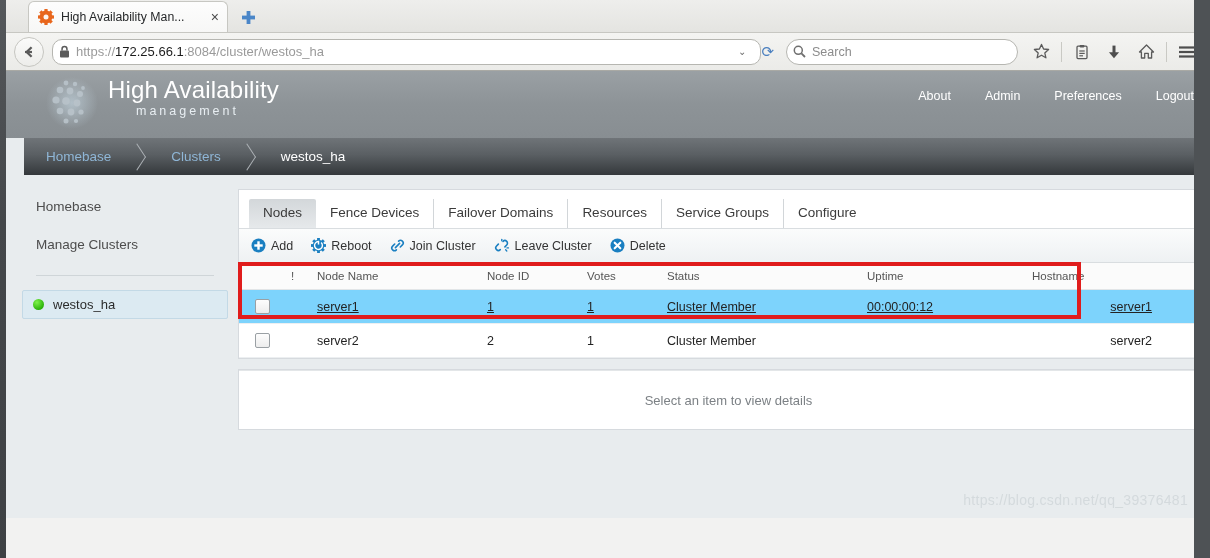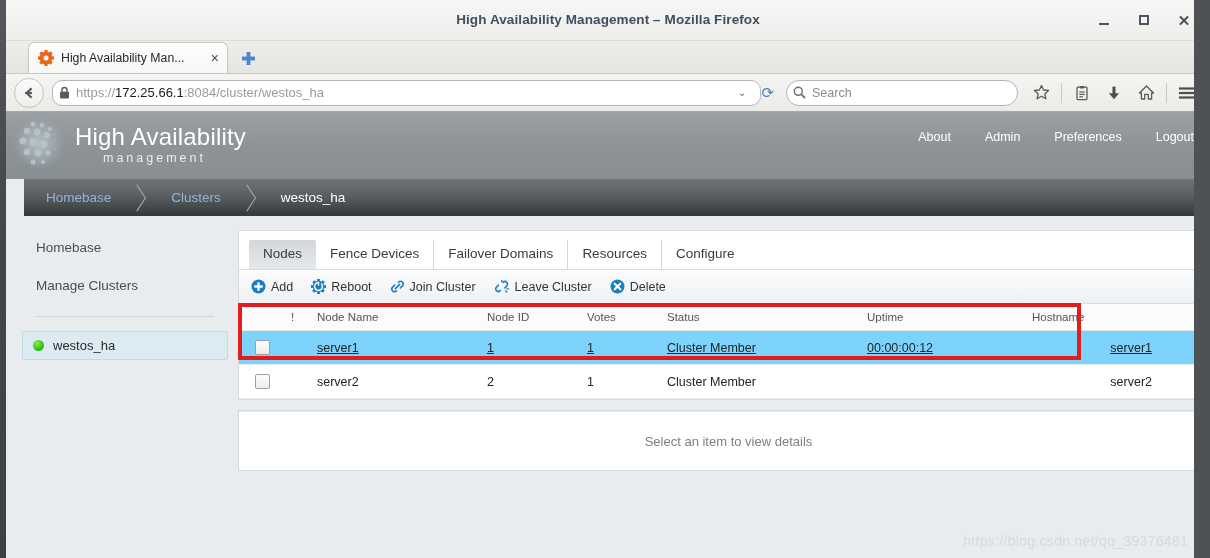"High Availability Management – Mozilla" div.titlebar { html: <div> <div>High Availability Management – Mozilla Firefox</div> <div> <div> <span></span> </div> <div> <span></span> </div> <div> <span>✕</span> </div> </div> </div> -> none }
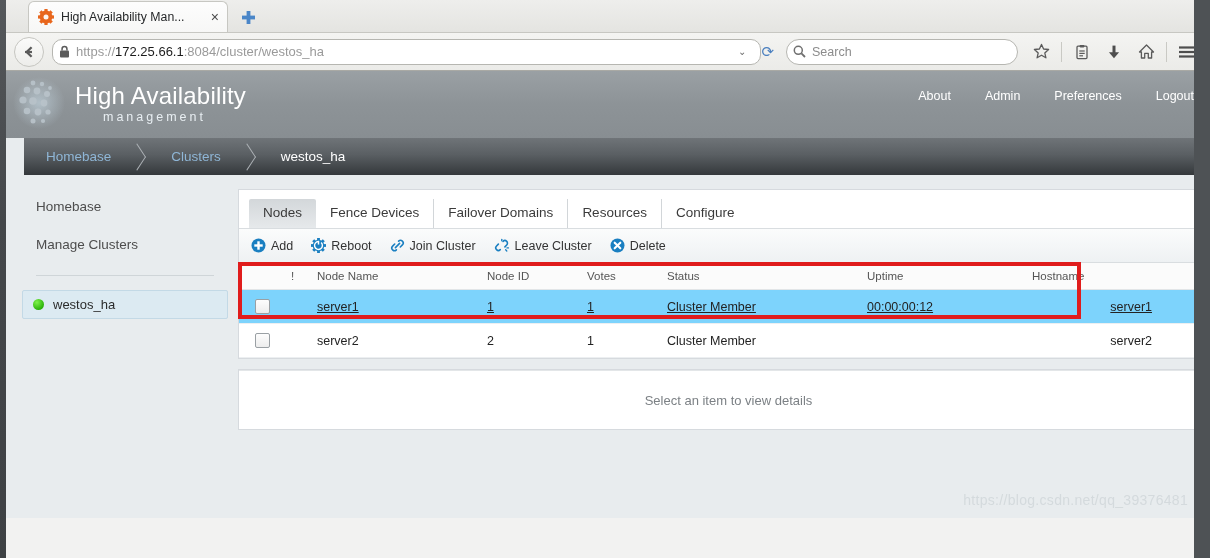"High Availability" .logo-wrap { align-items: center -> flex-start; left: 5px -> 38px }
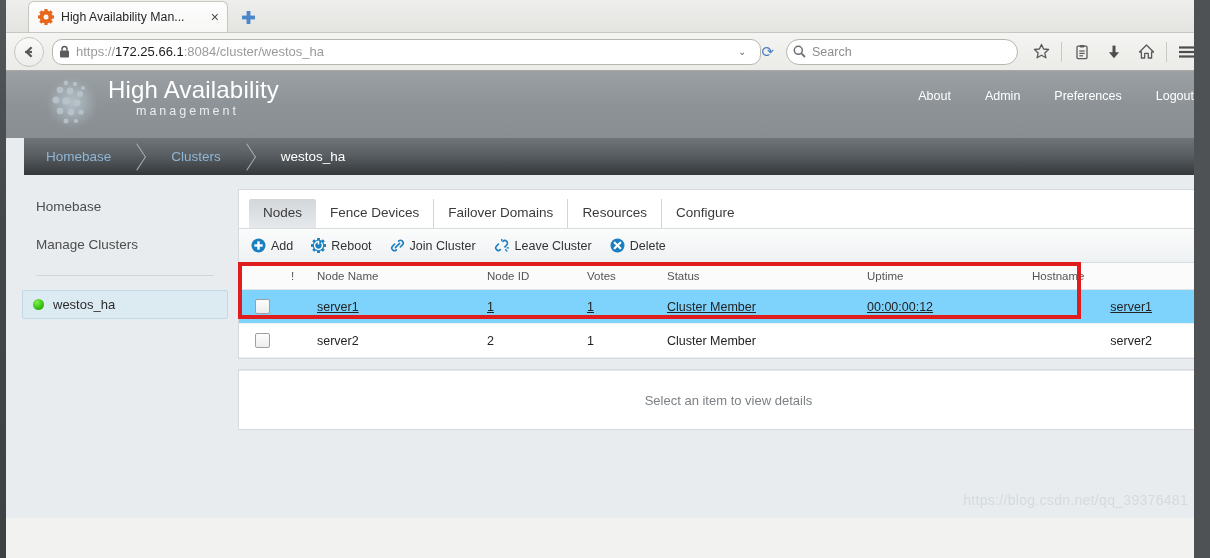"Service Groups" div.ptab { html: none -> <div>Service Groups</div> }
